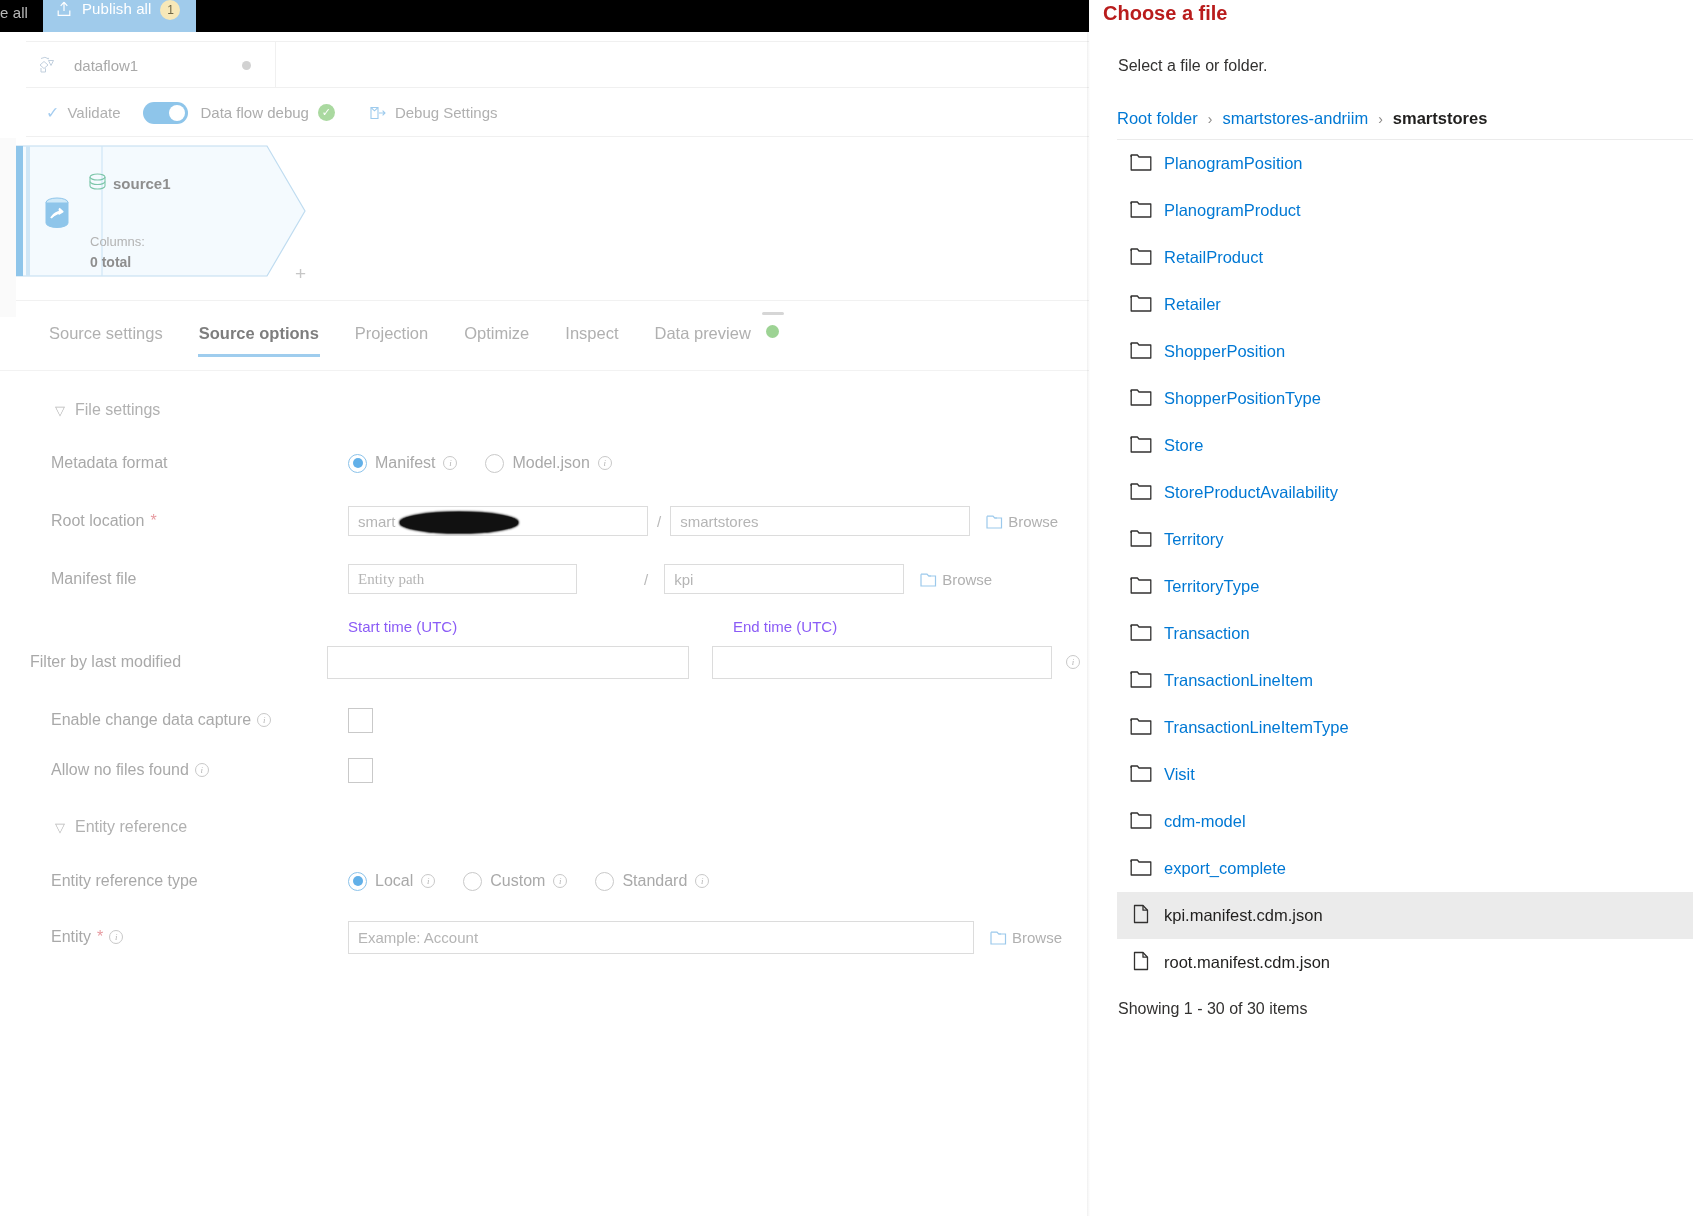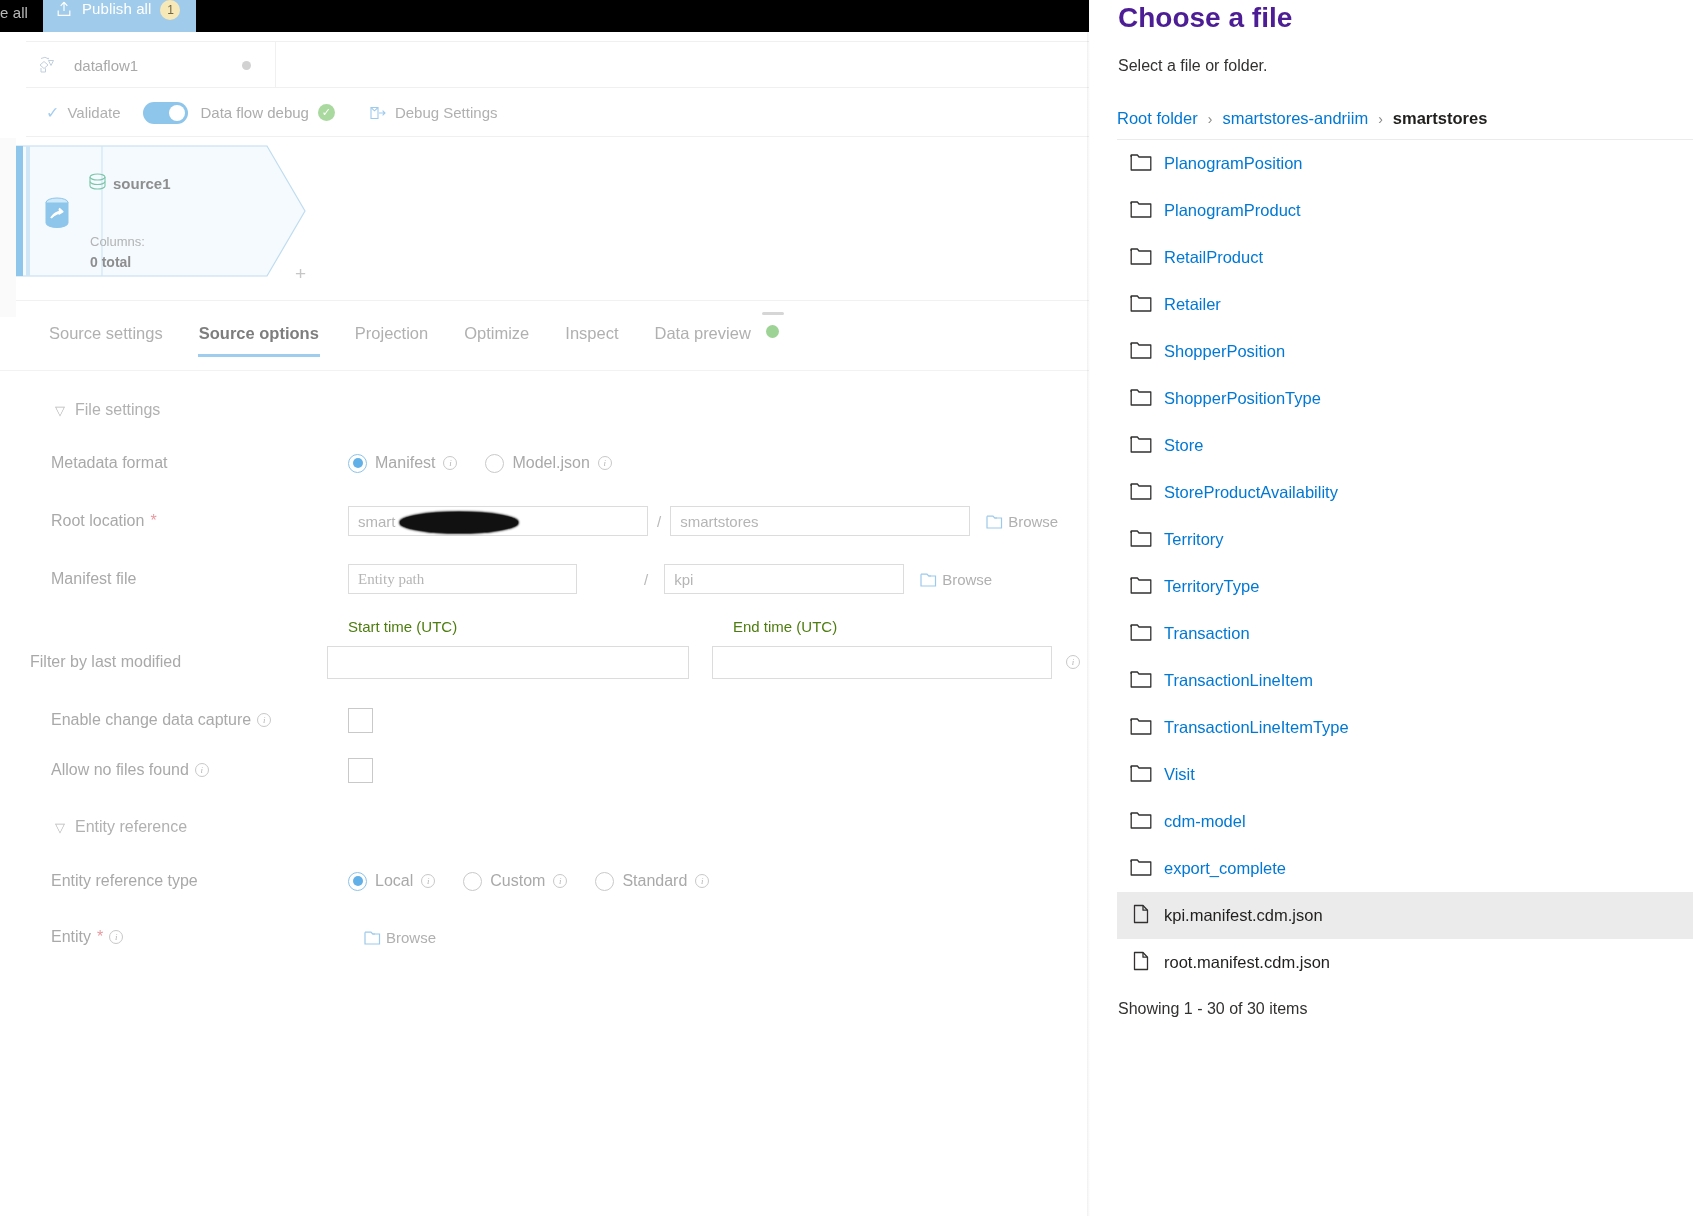"Choose a file" #dlg-title { color: #4c1d95 -> #b91c1c; font-size: 28px -> 20px; left: 28px -> 13px }
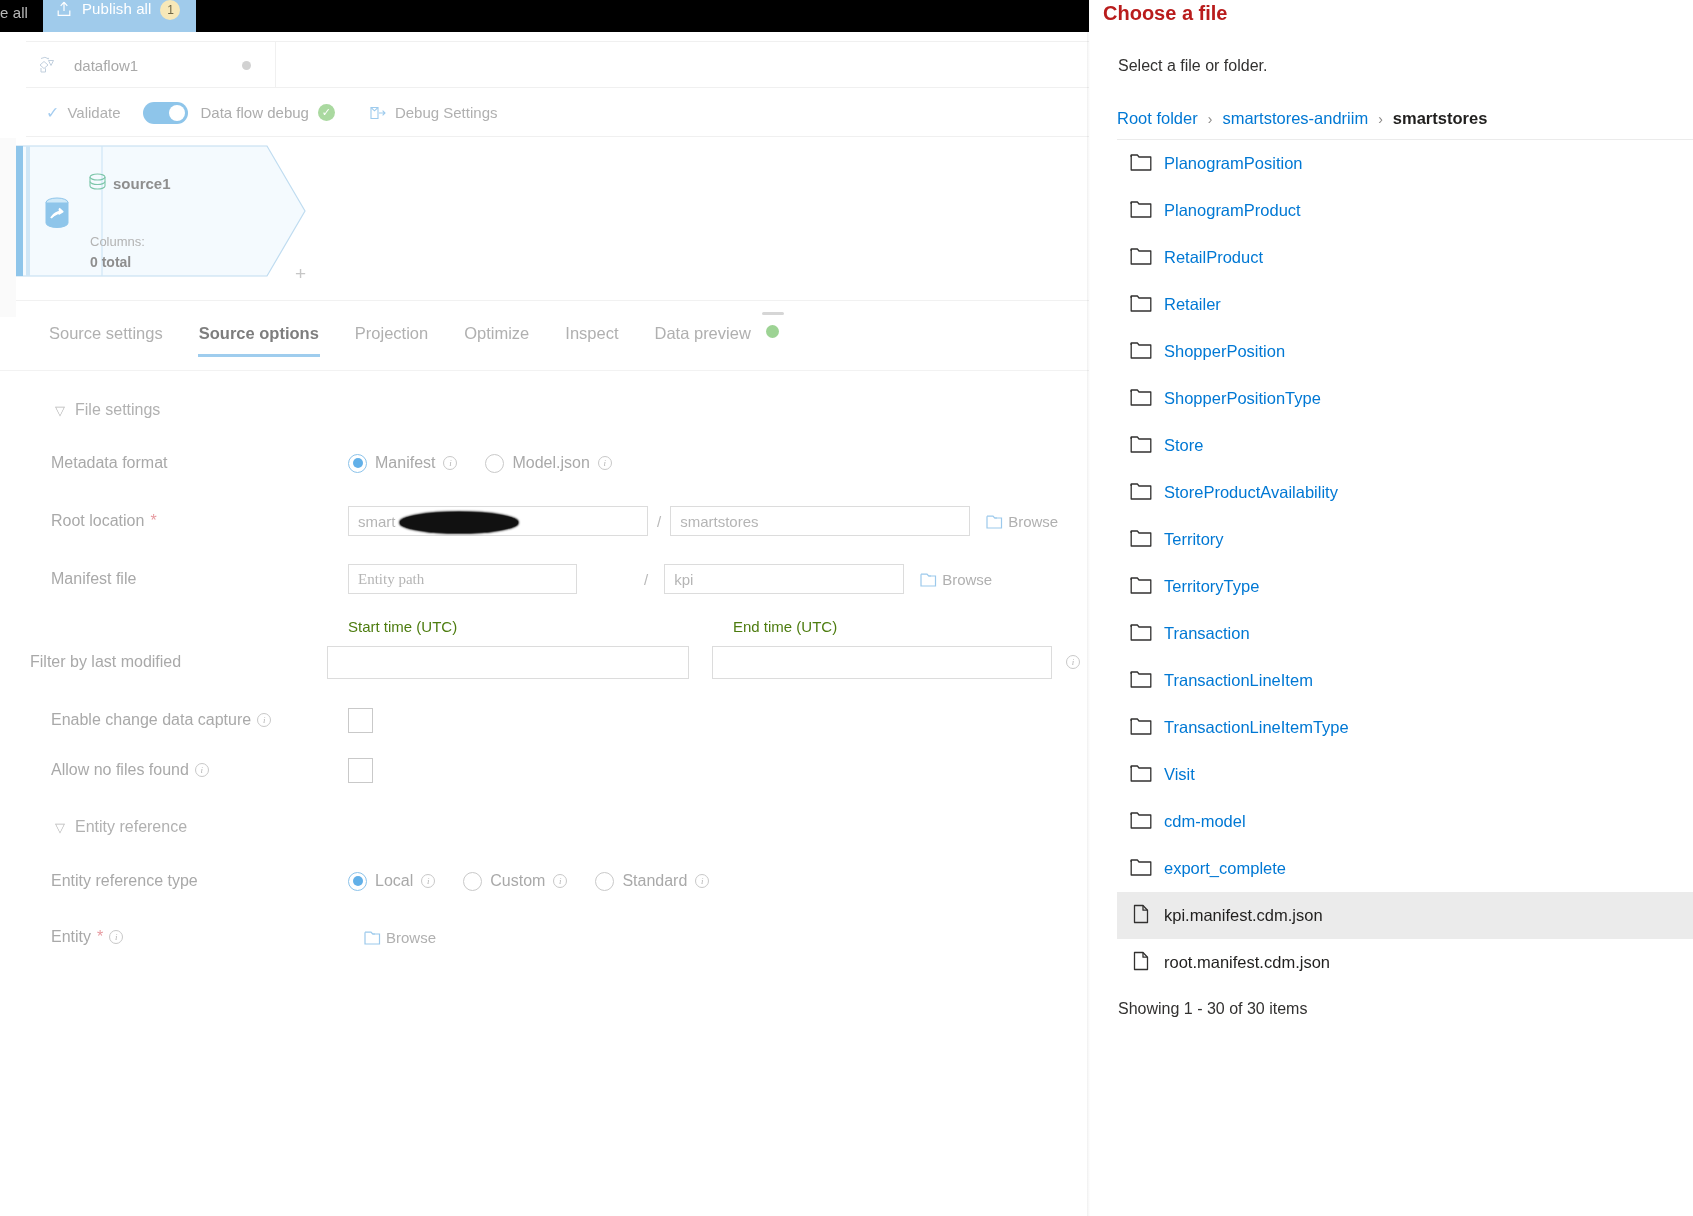"Start time (UTC)" .subhead-cell { color: #4d7c0f -> #8b5cf6 }
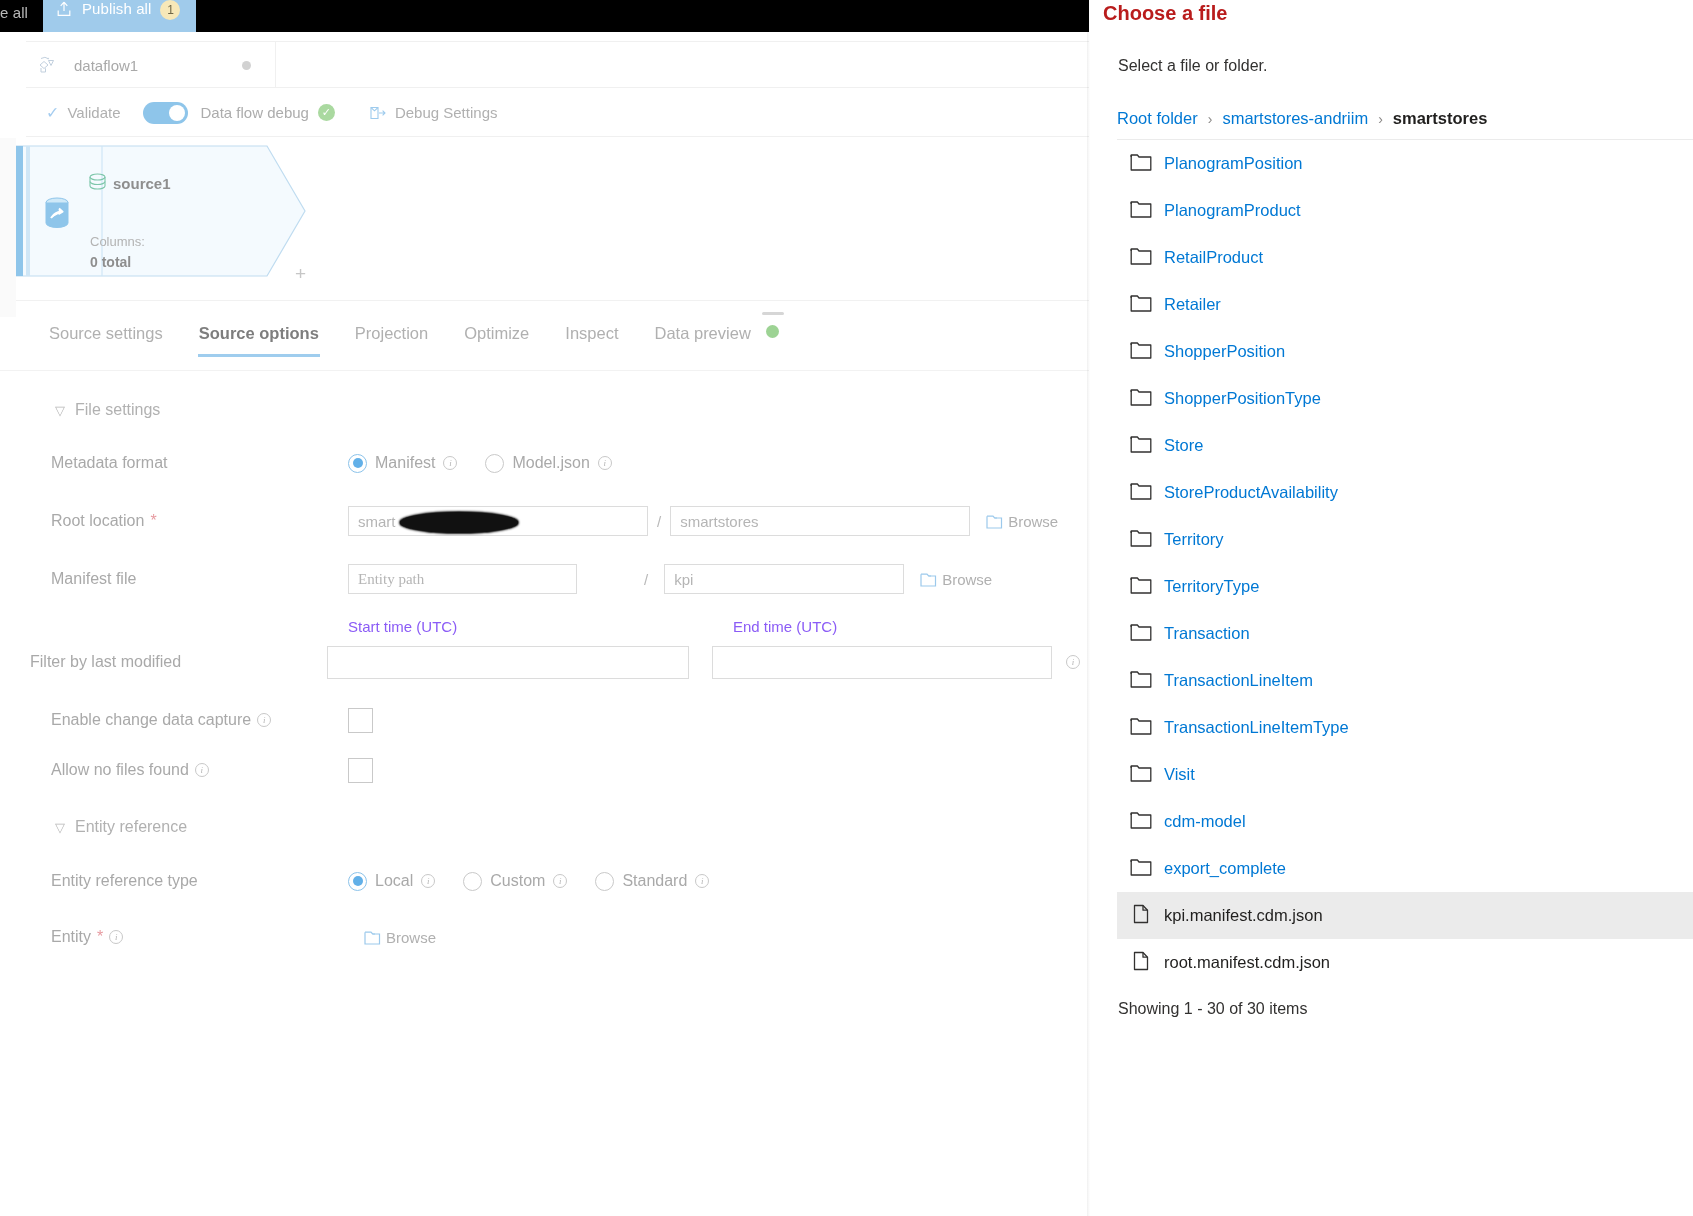"Example: Account" input.txt { html: none -> <input> }
